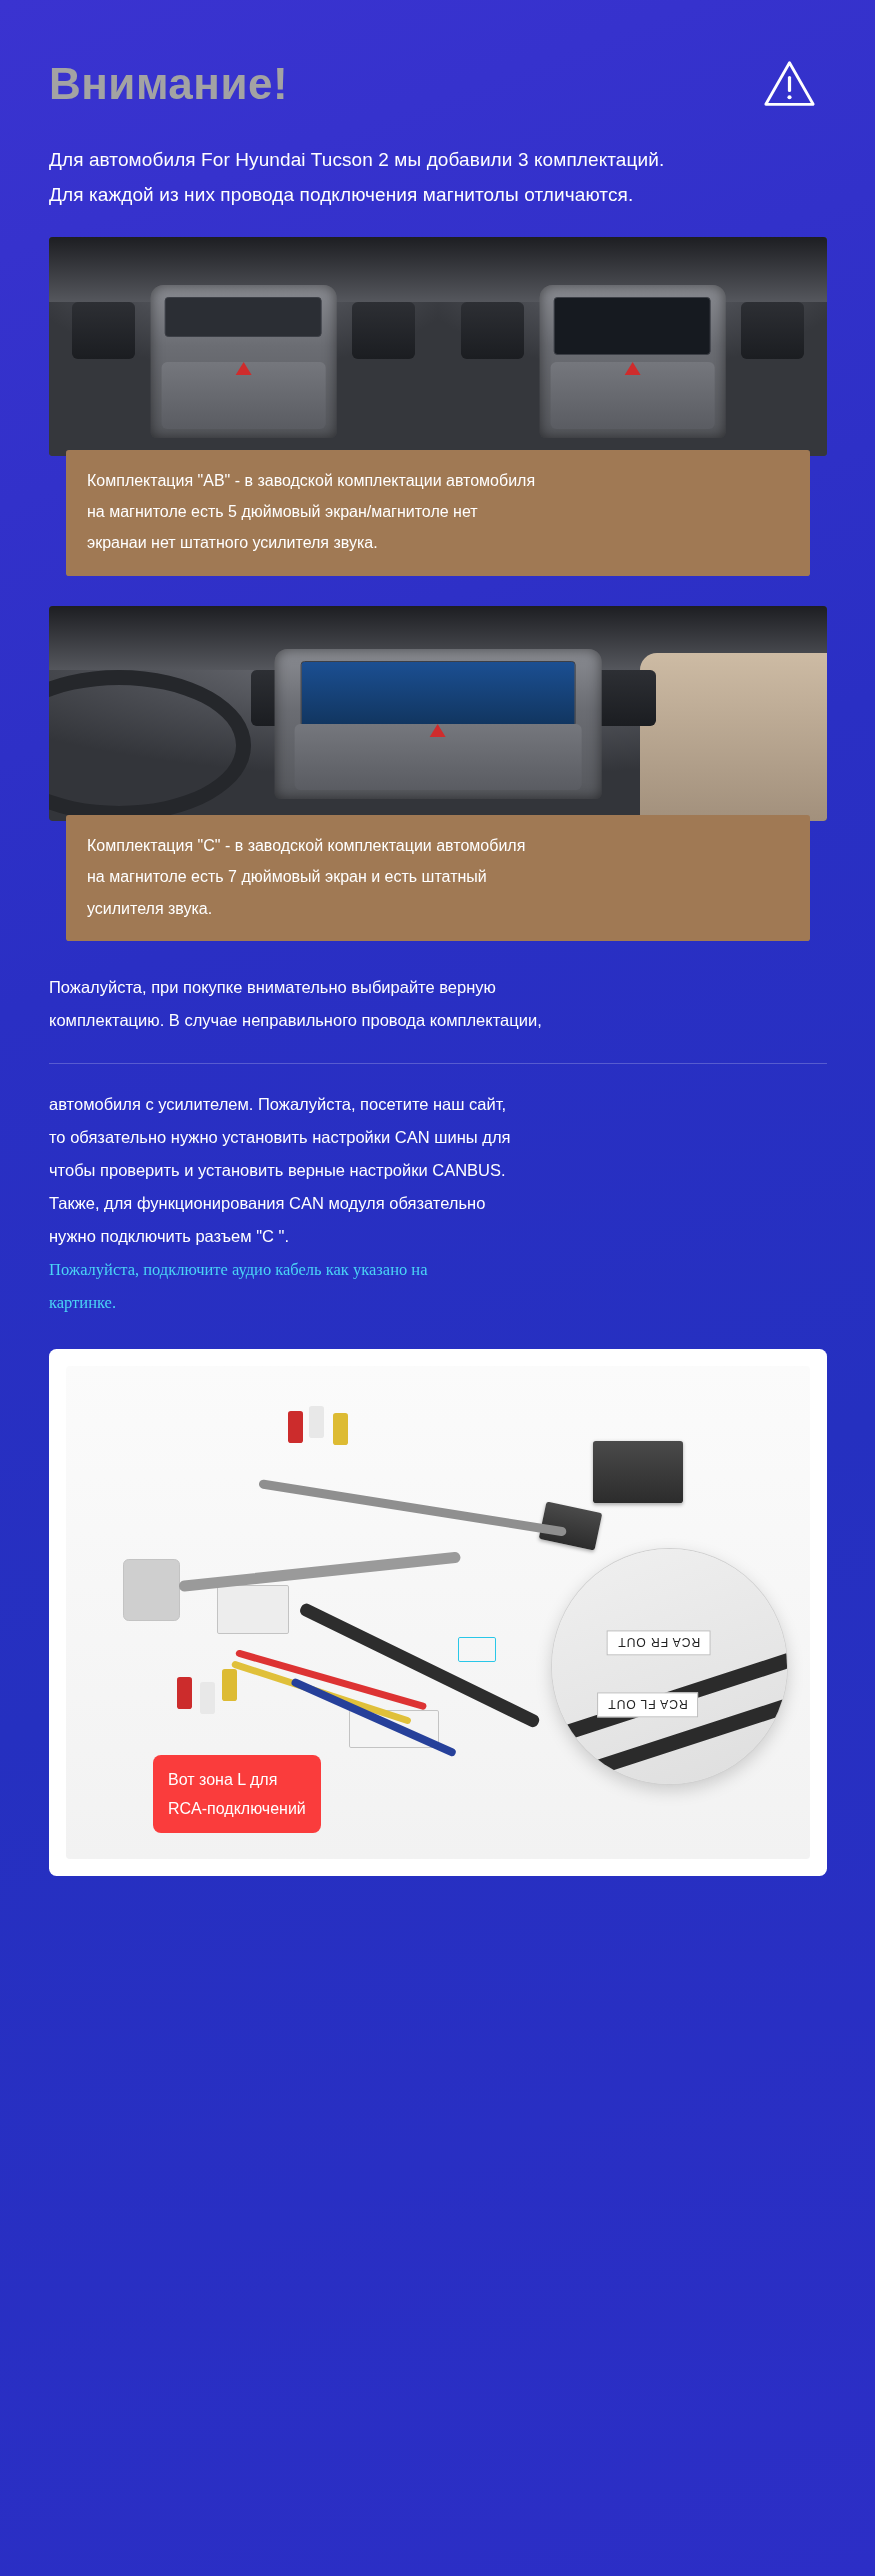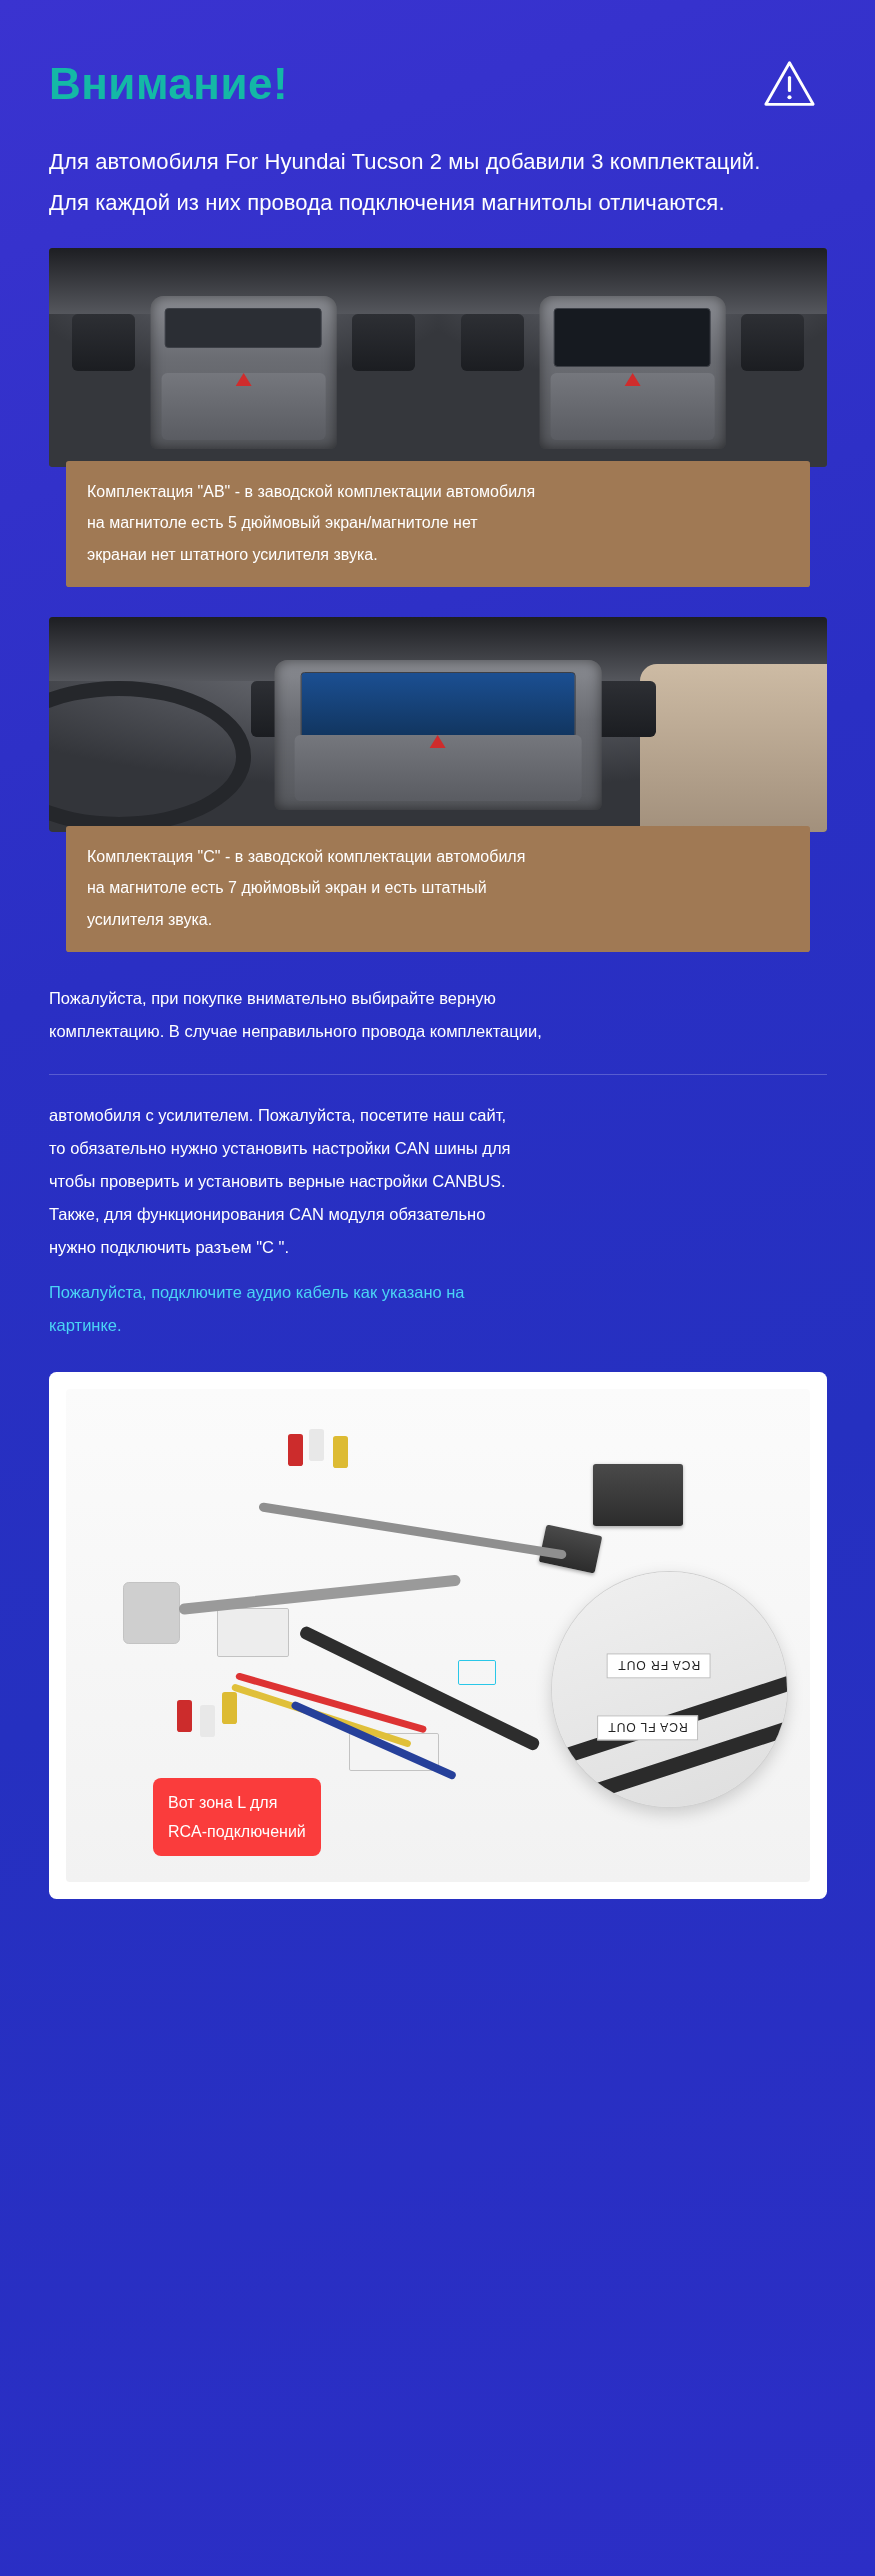"Внимание!" .title { color: #14b8a6 -> #a3a3a3 }
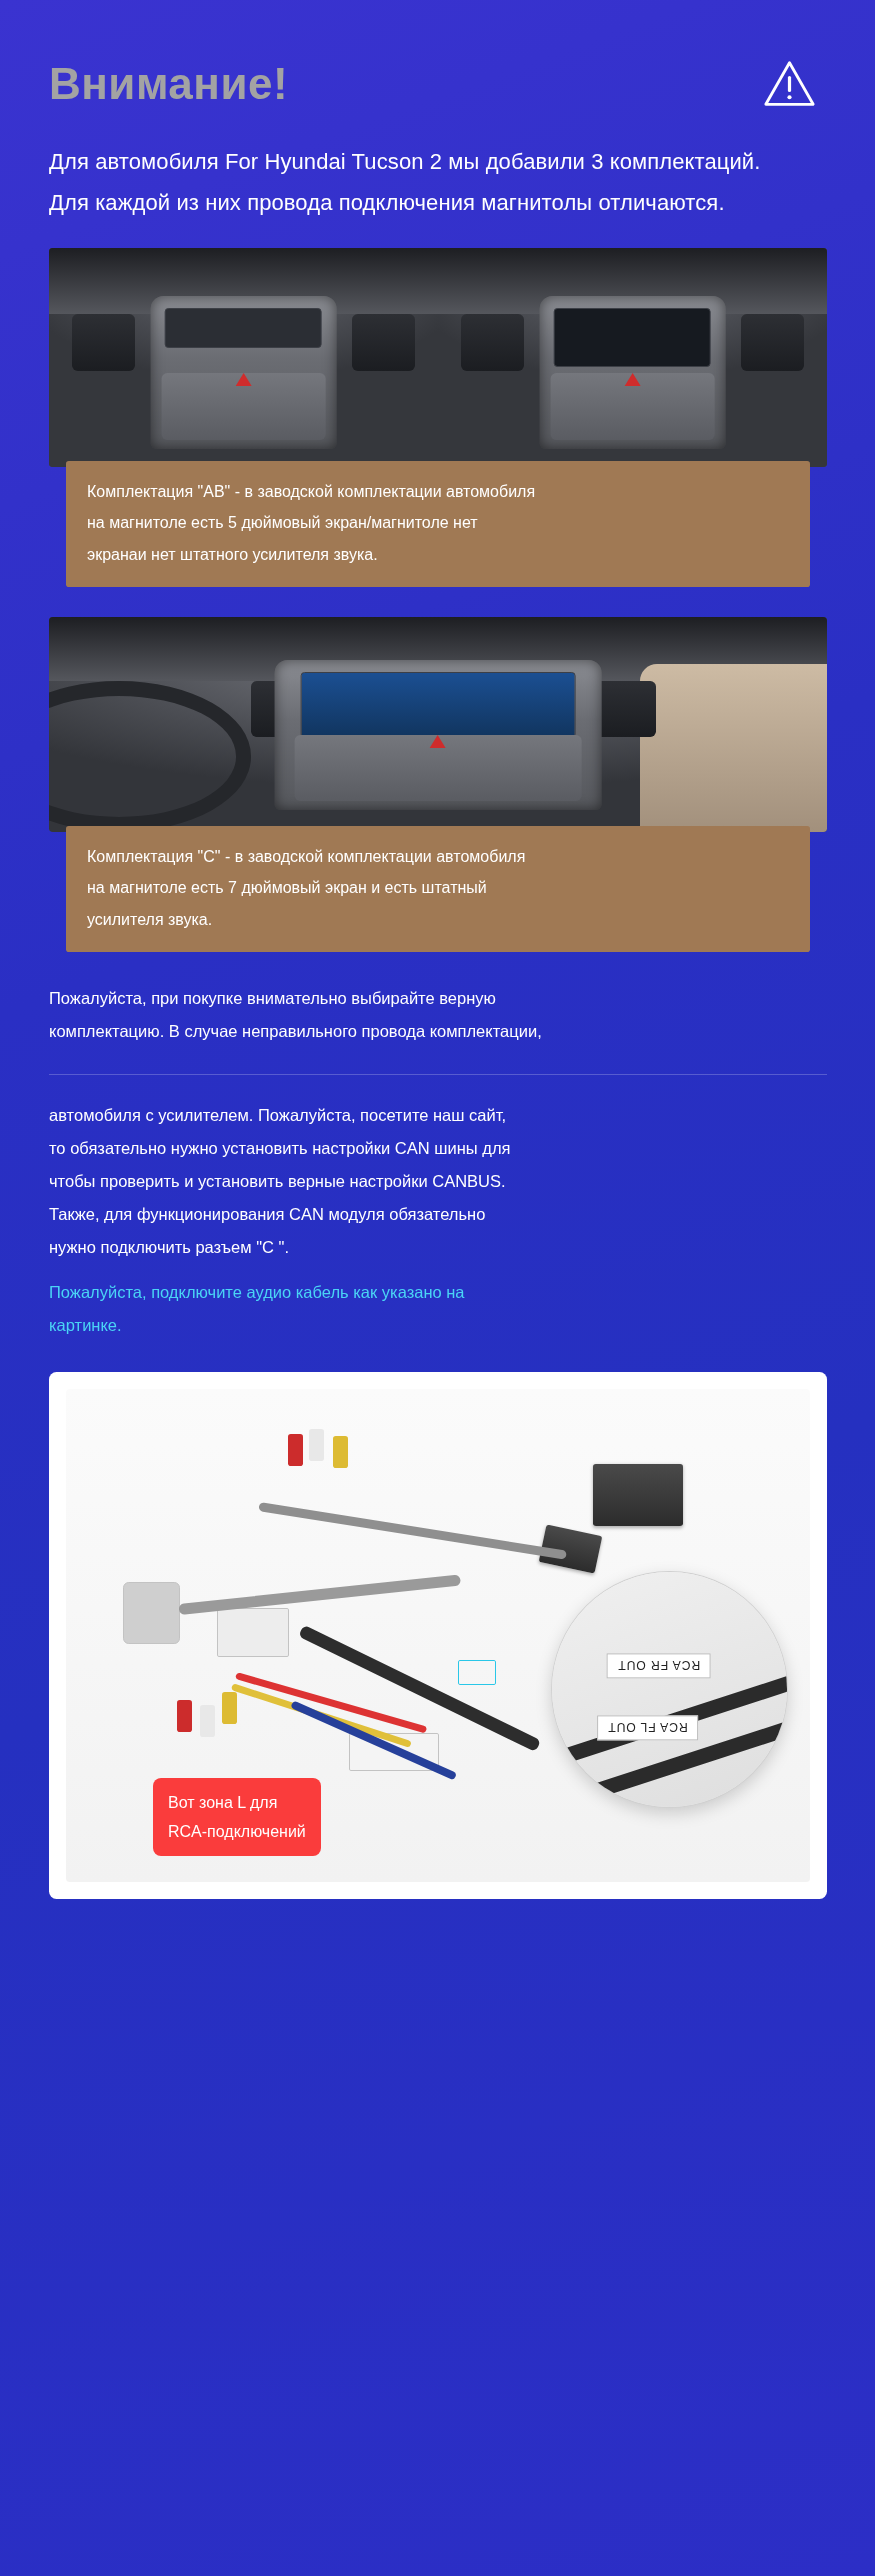"Для автомобиля For Hyundai Tucson" .intro { font-size: 22px -> 19px }
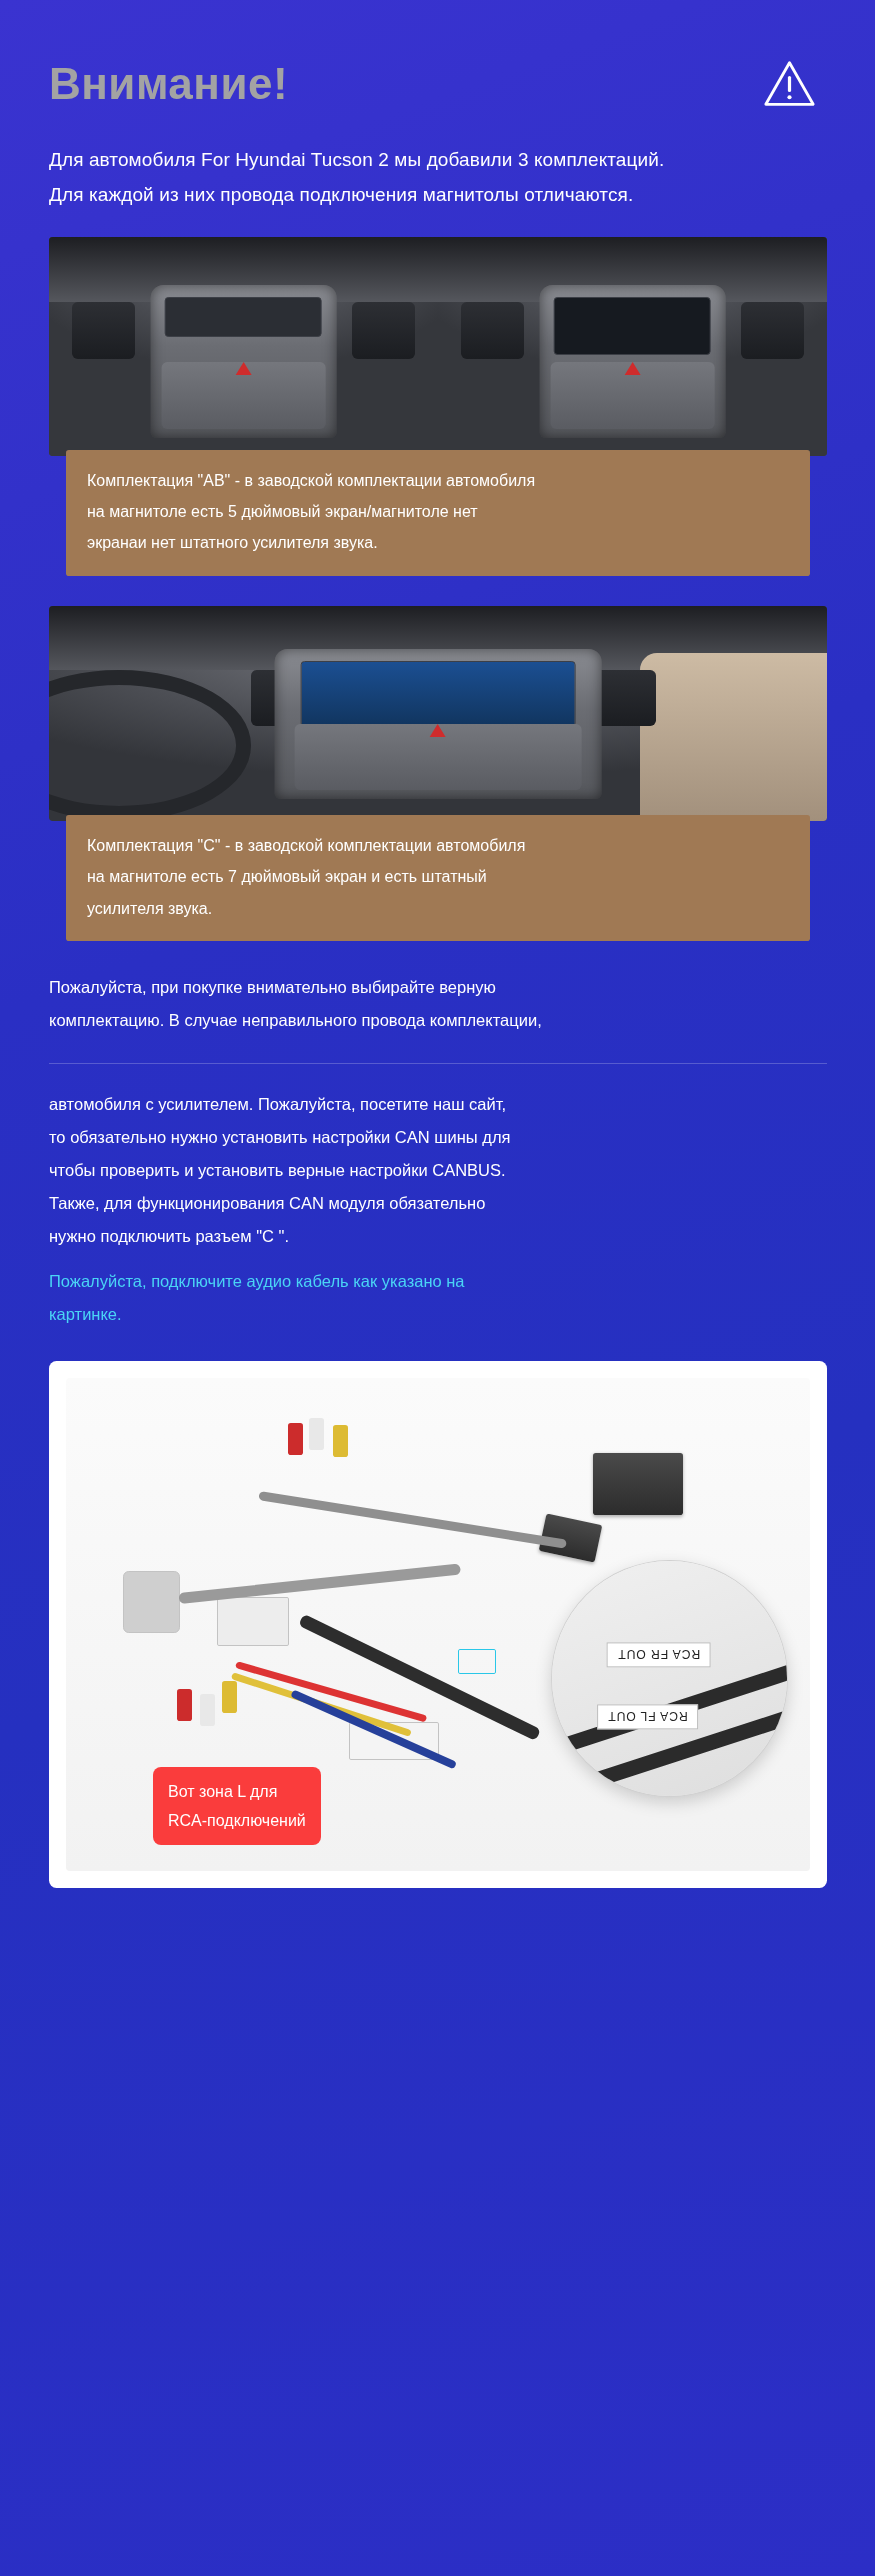"Пожалуйста, подключите аудио кабель как" div.para { font-family: none -> Liberation Serif, serif; margin-top: 12px -> 0 }
